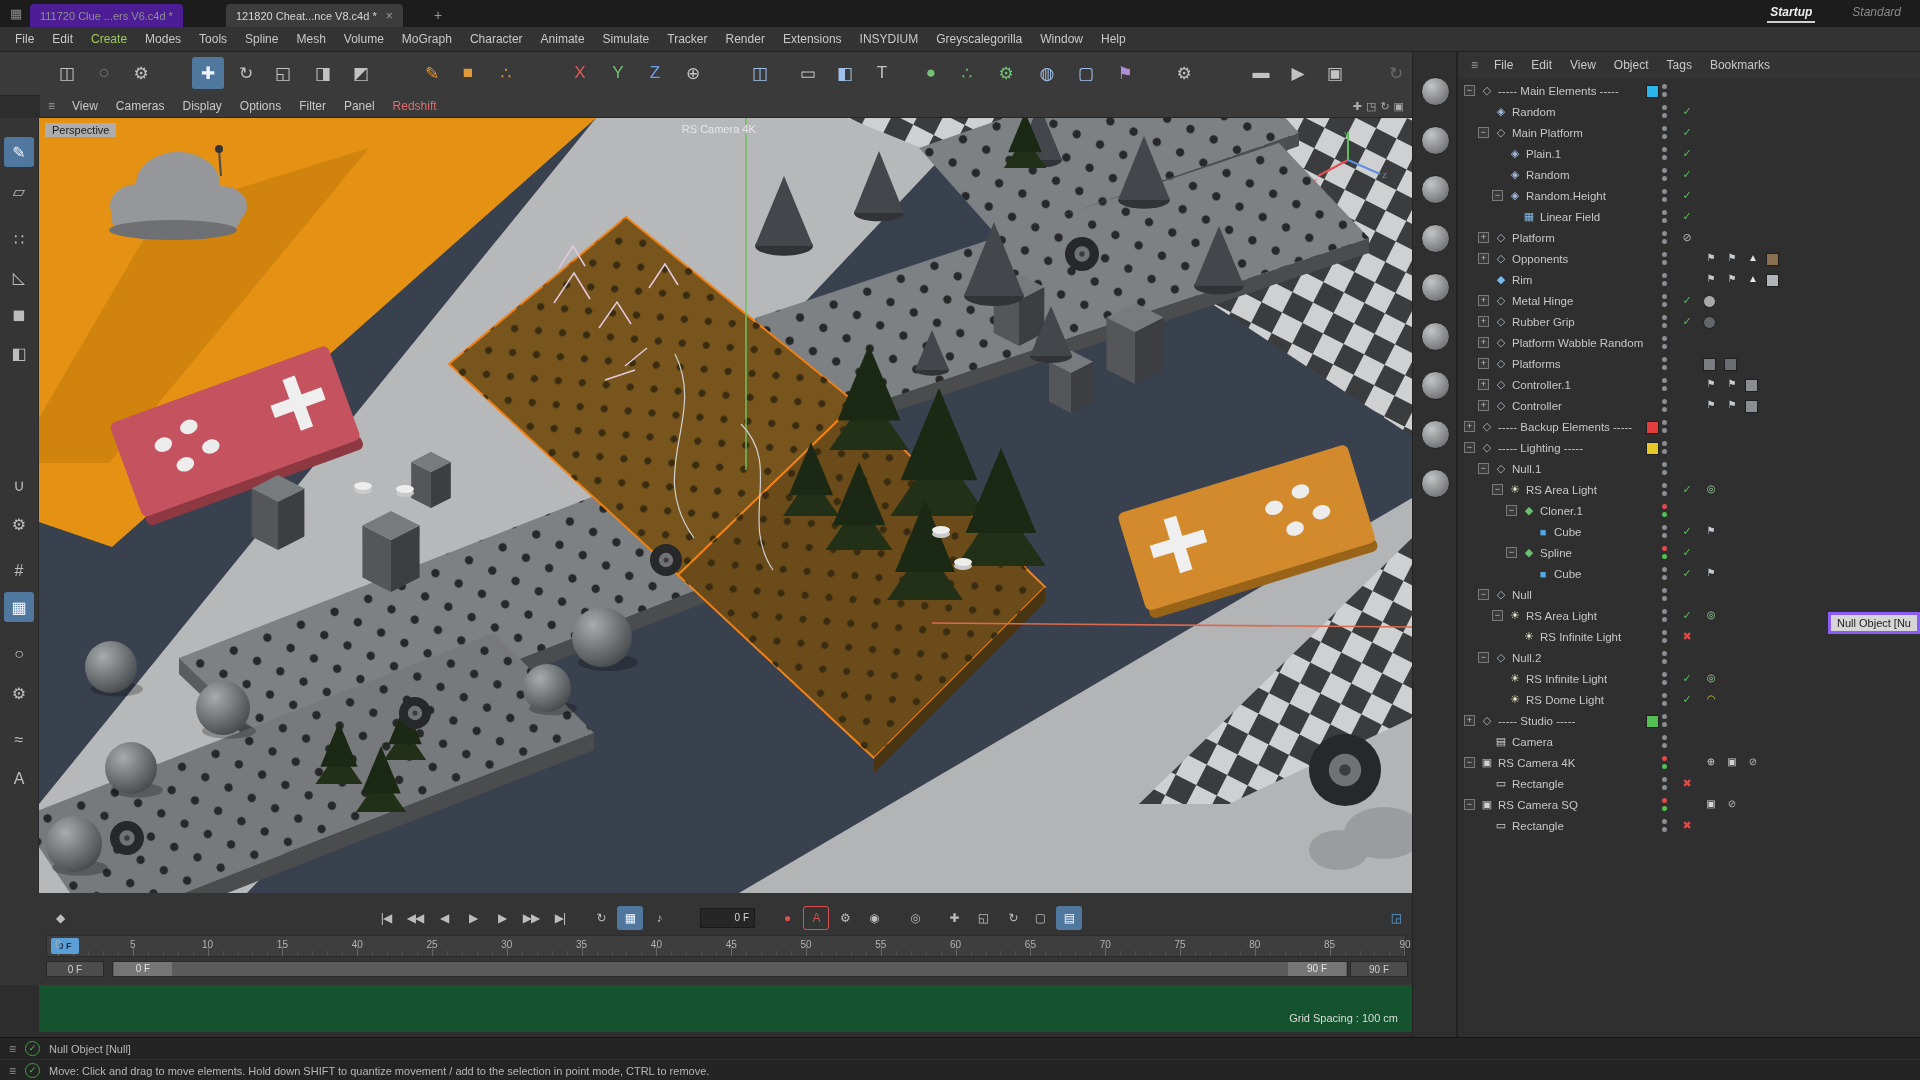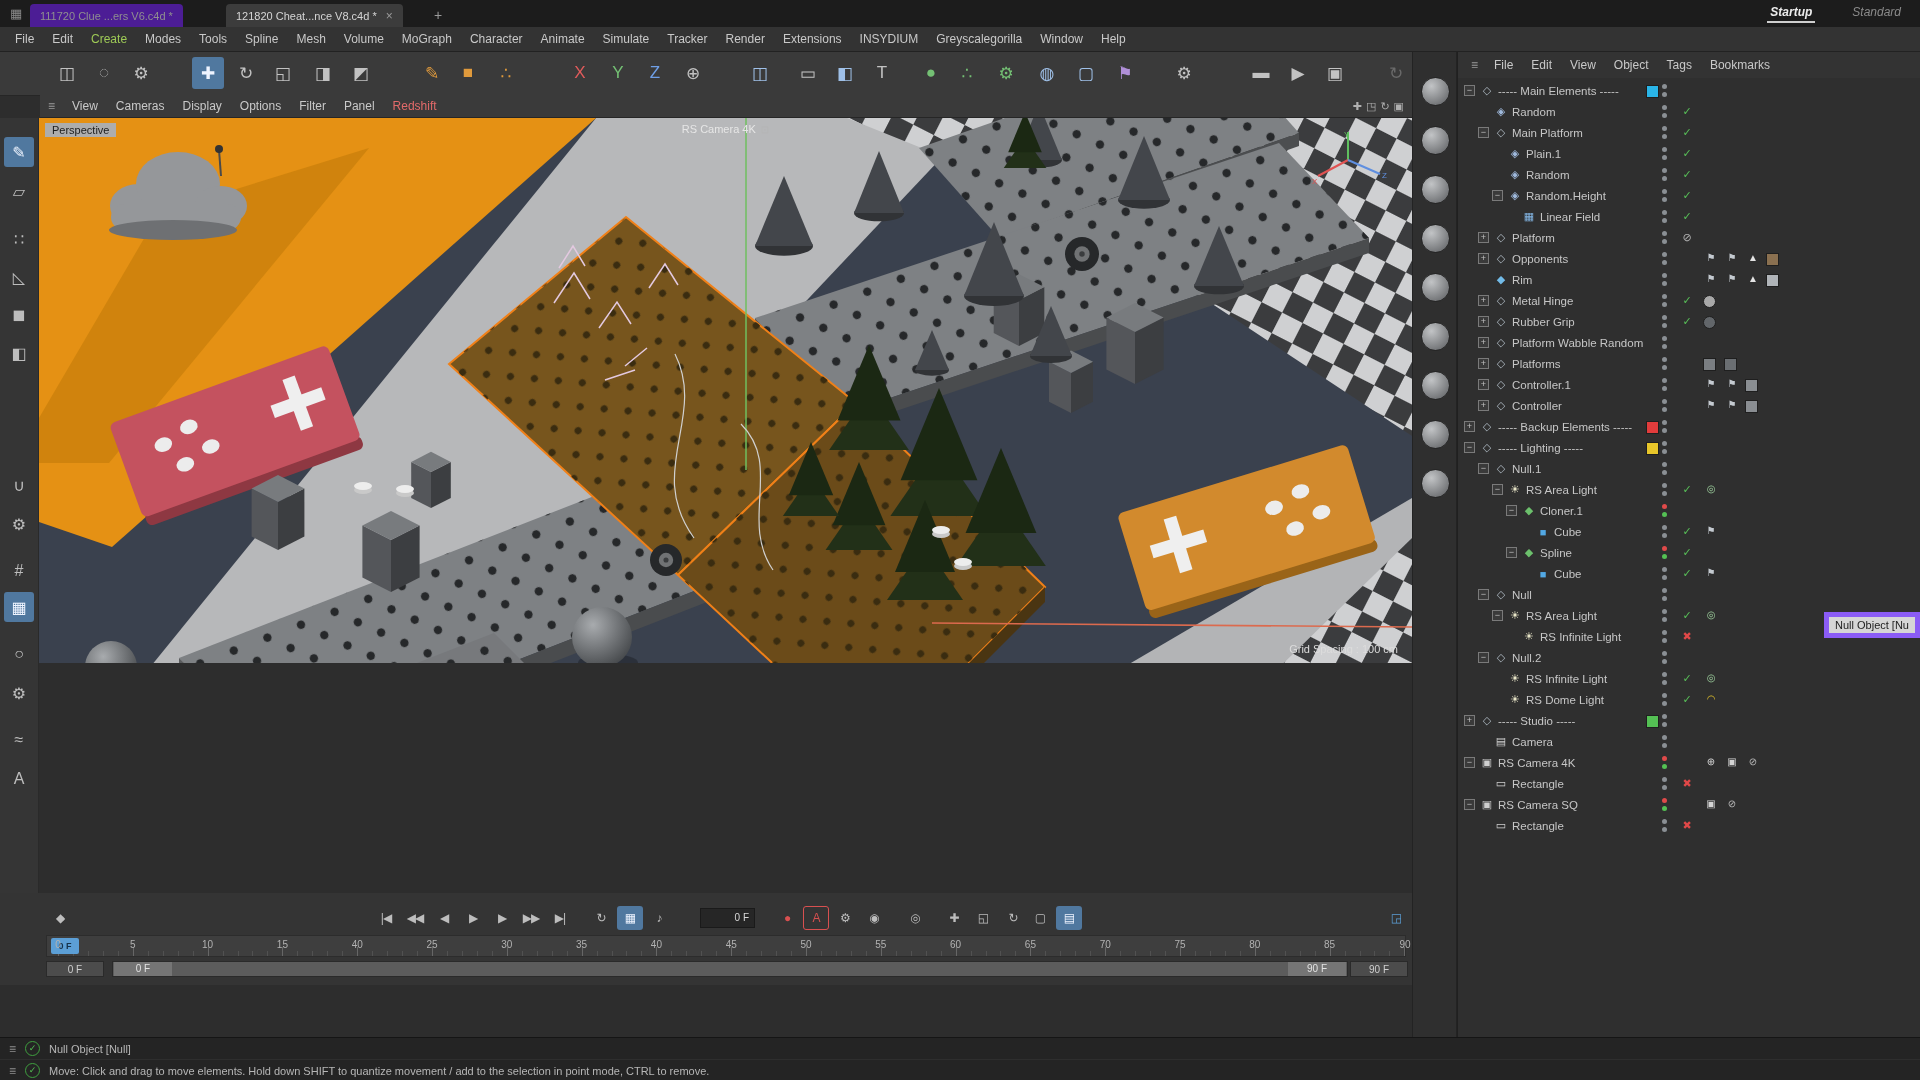"Perspective" #viewport { height: 545px -> 914px }
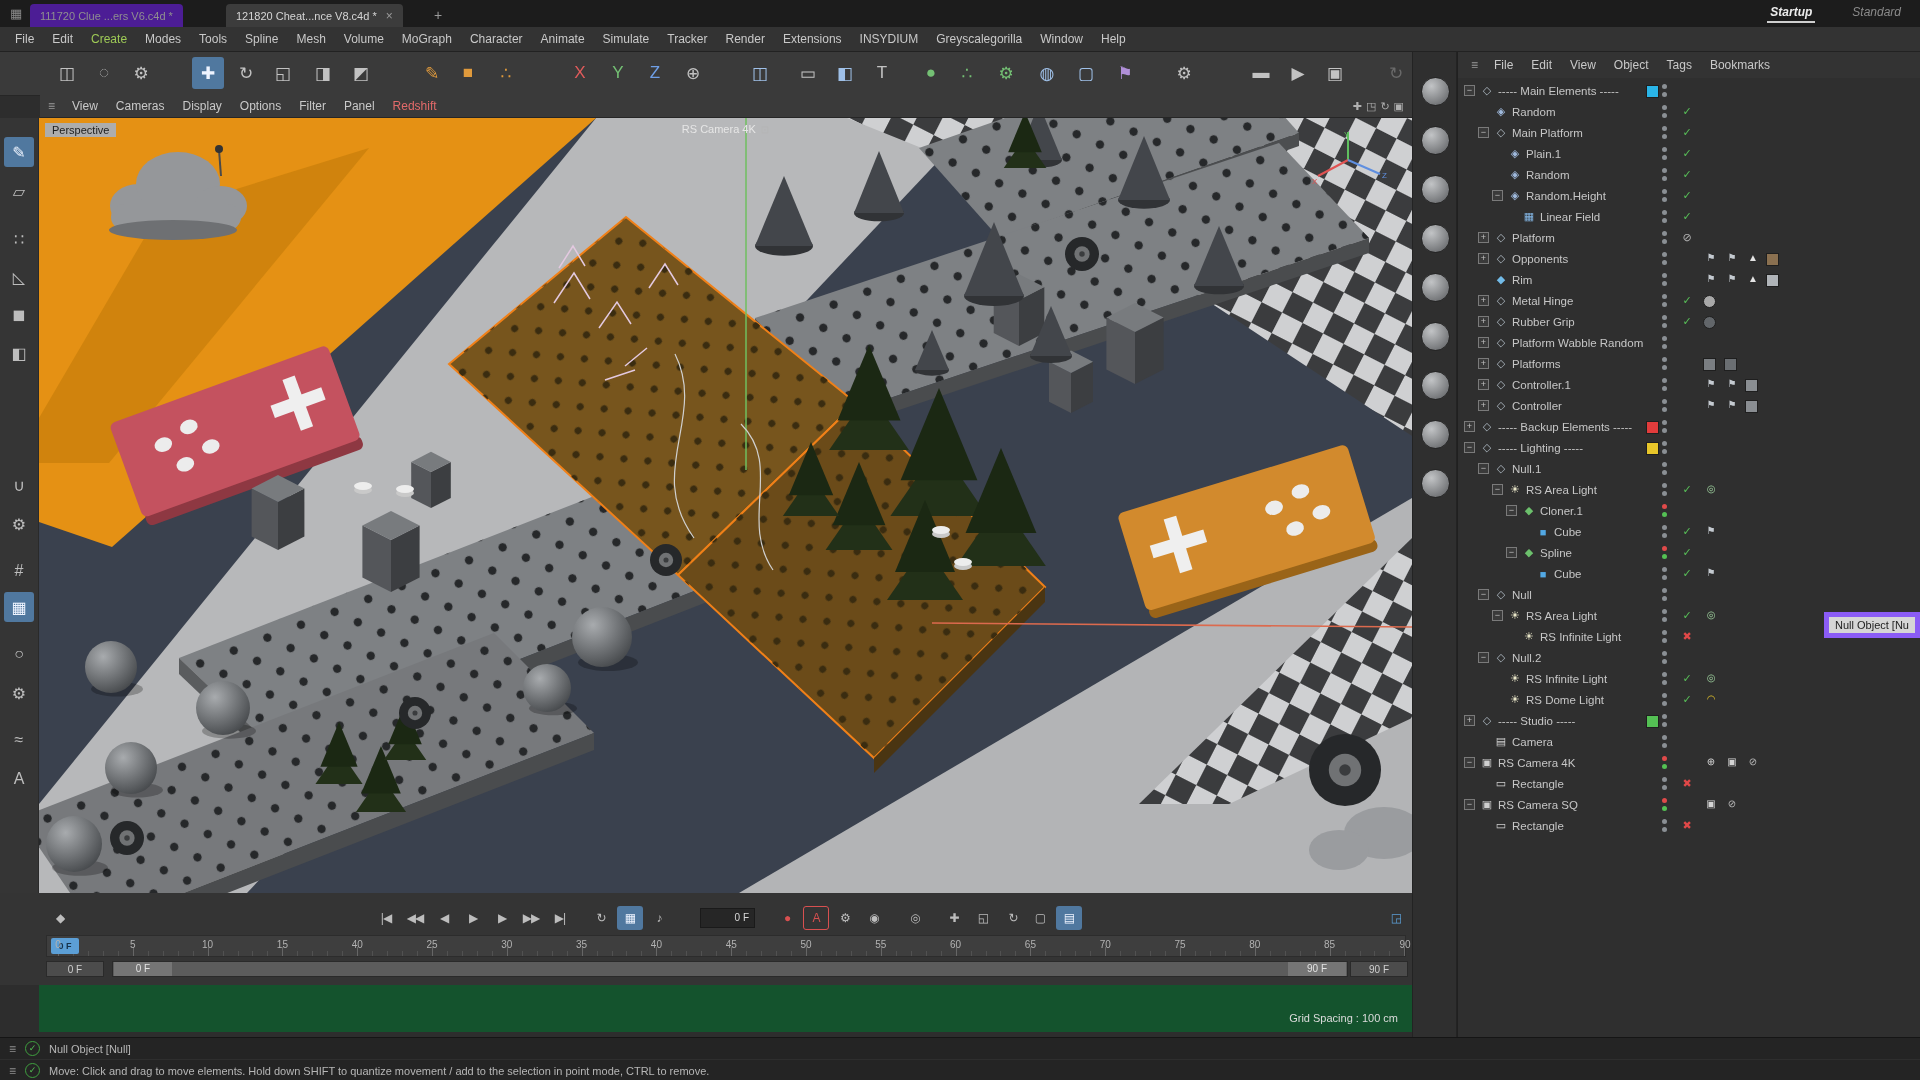"Null Object [Nu" #tooltip { border: 5px solid #8b5cf6 -> 3px solid #8b5cf6 }
